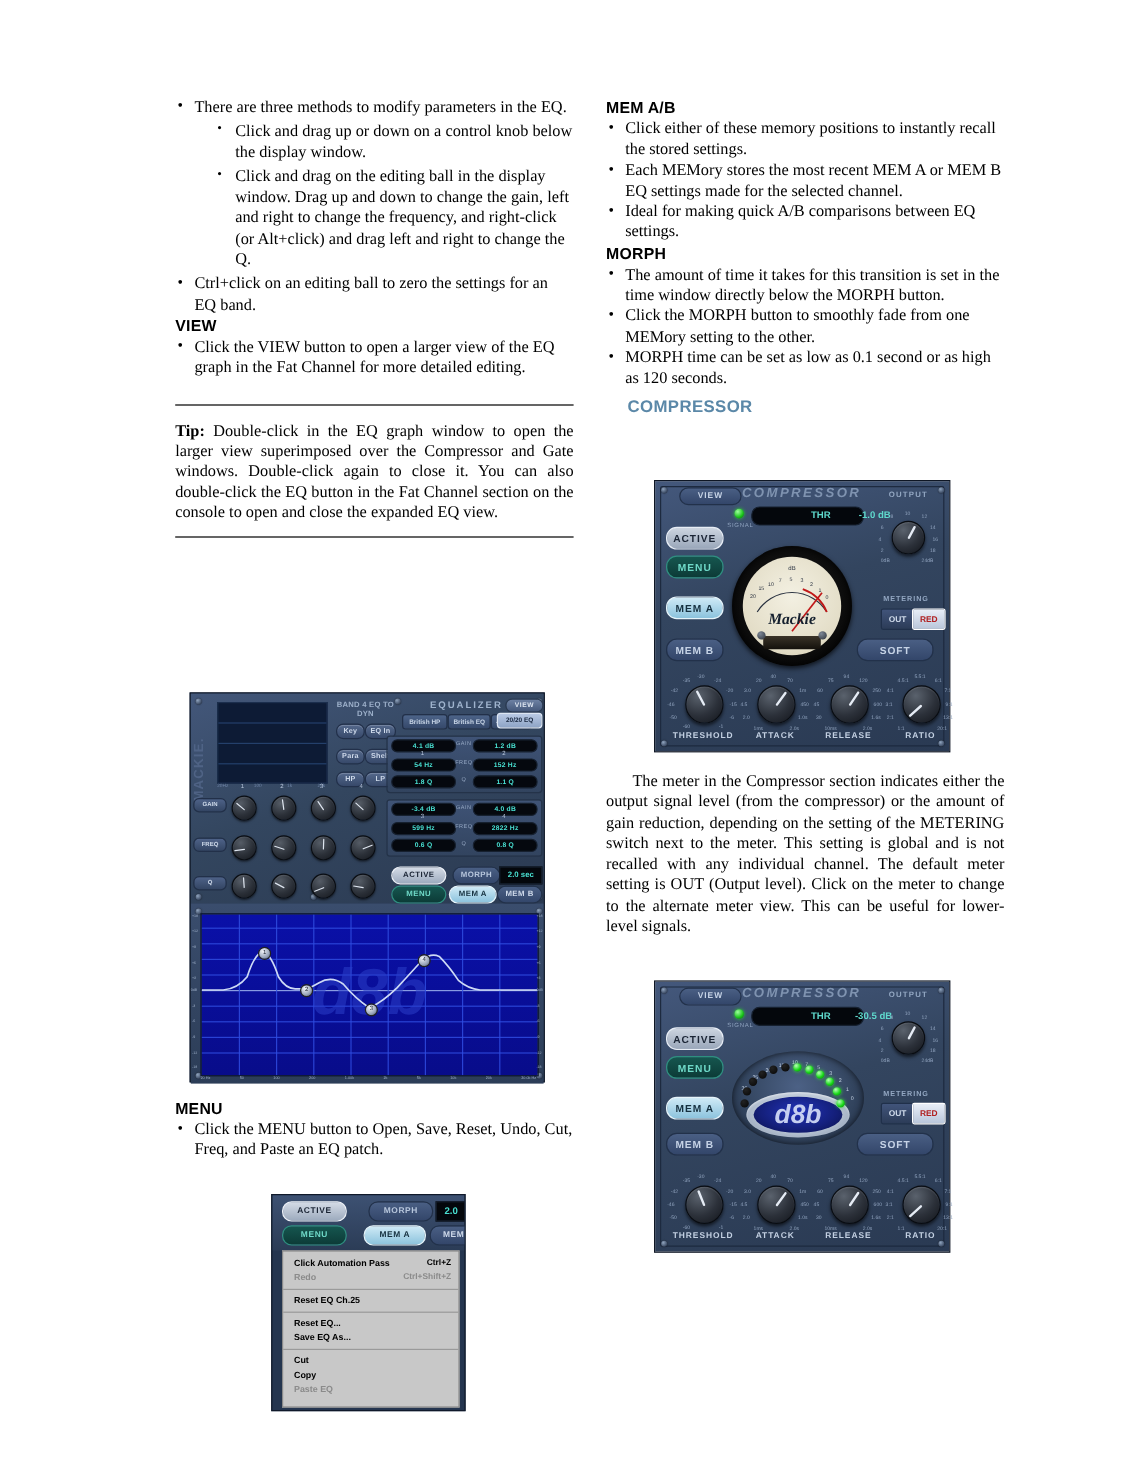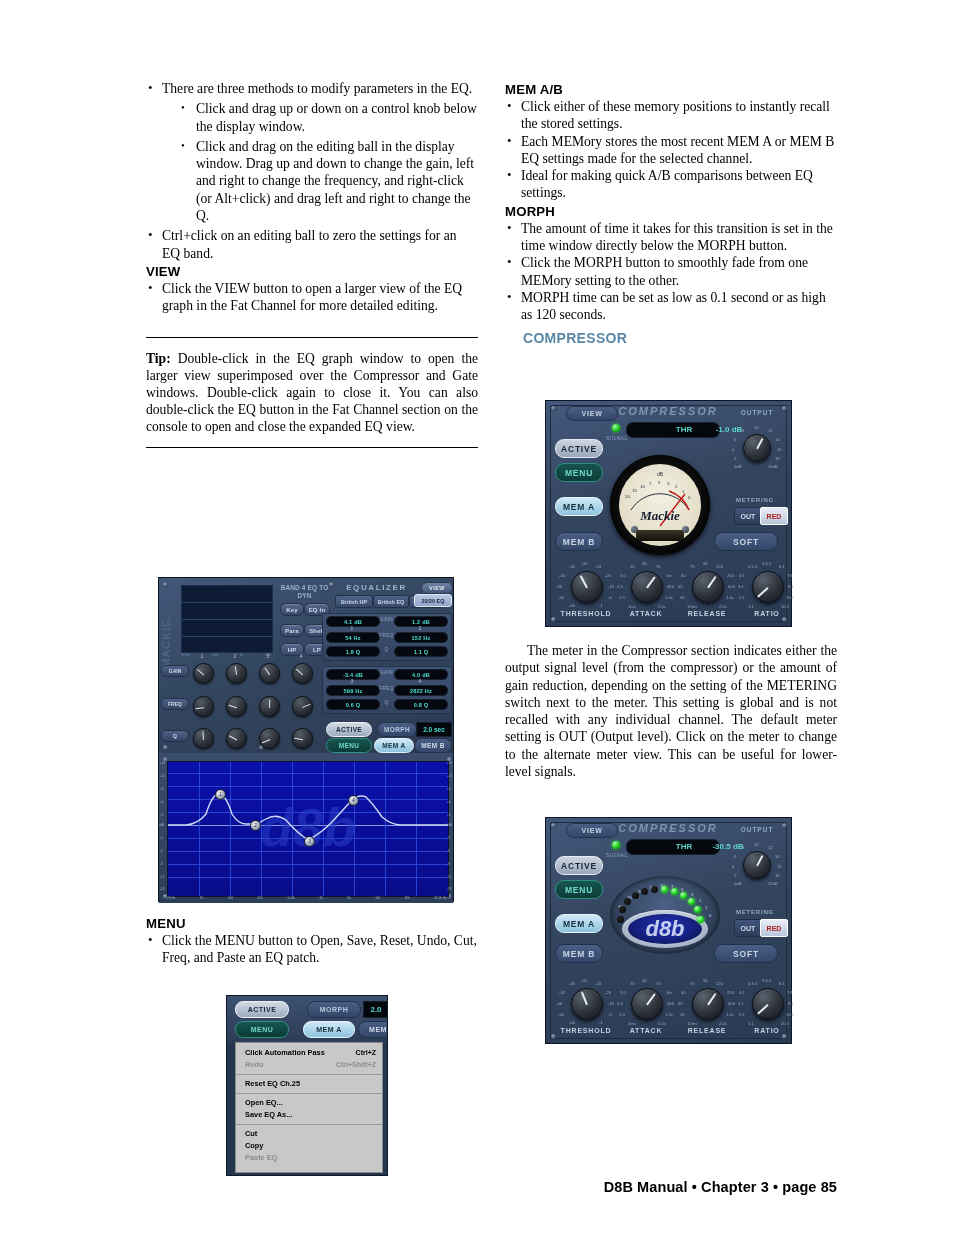"EQUALIZER" .eq-title { text-align: center -> right }
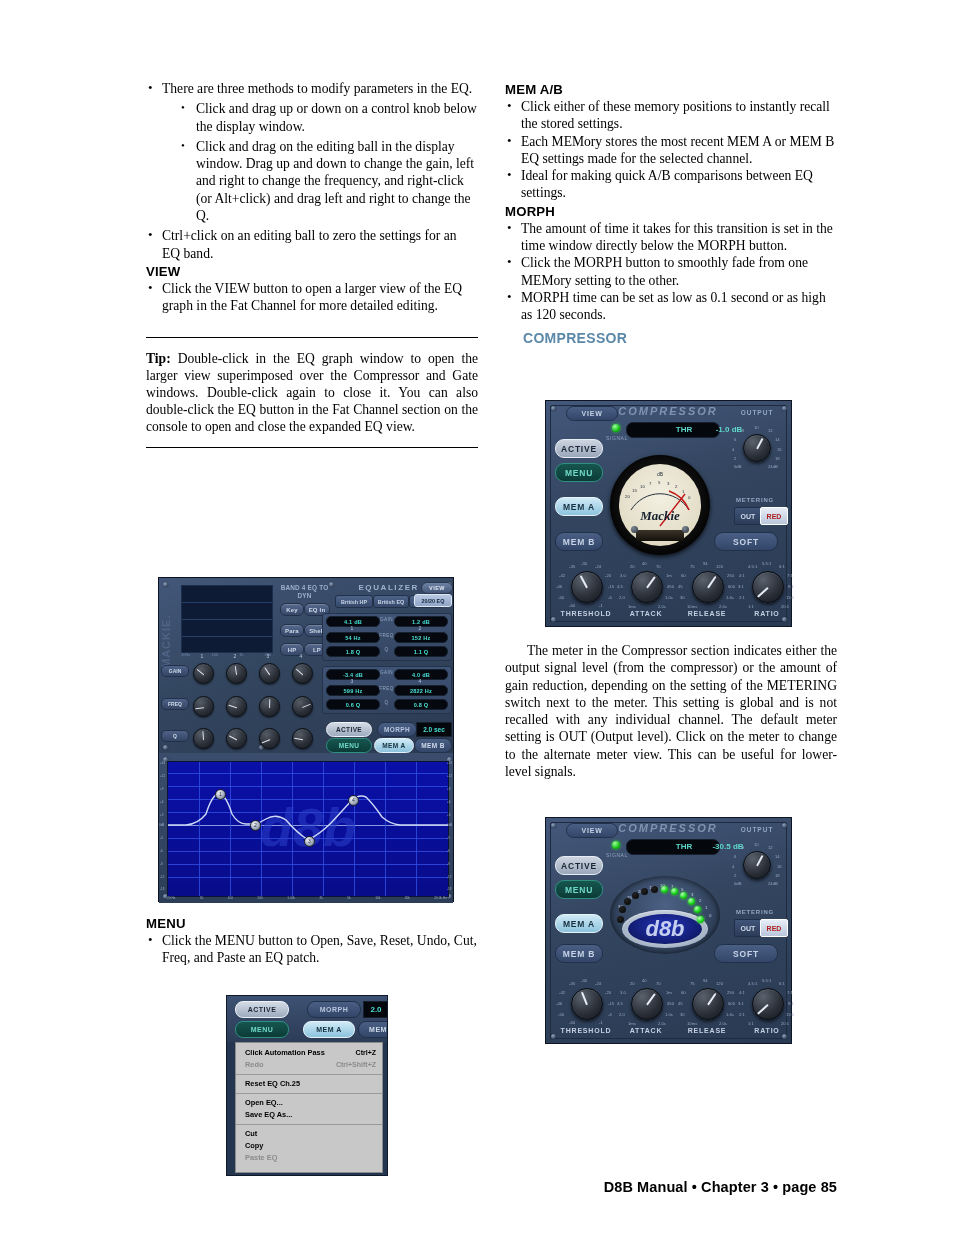"Open EQ..." span { text: Open -> Reset }
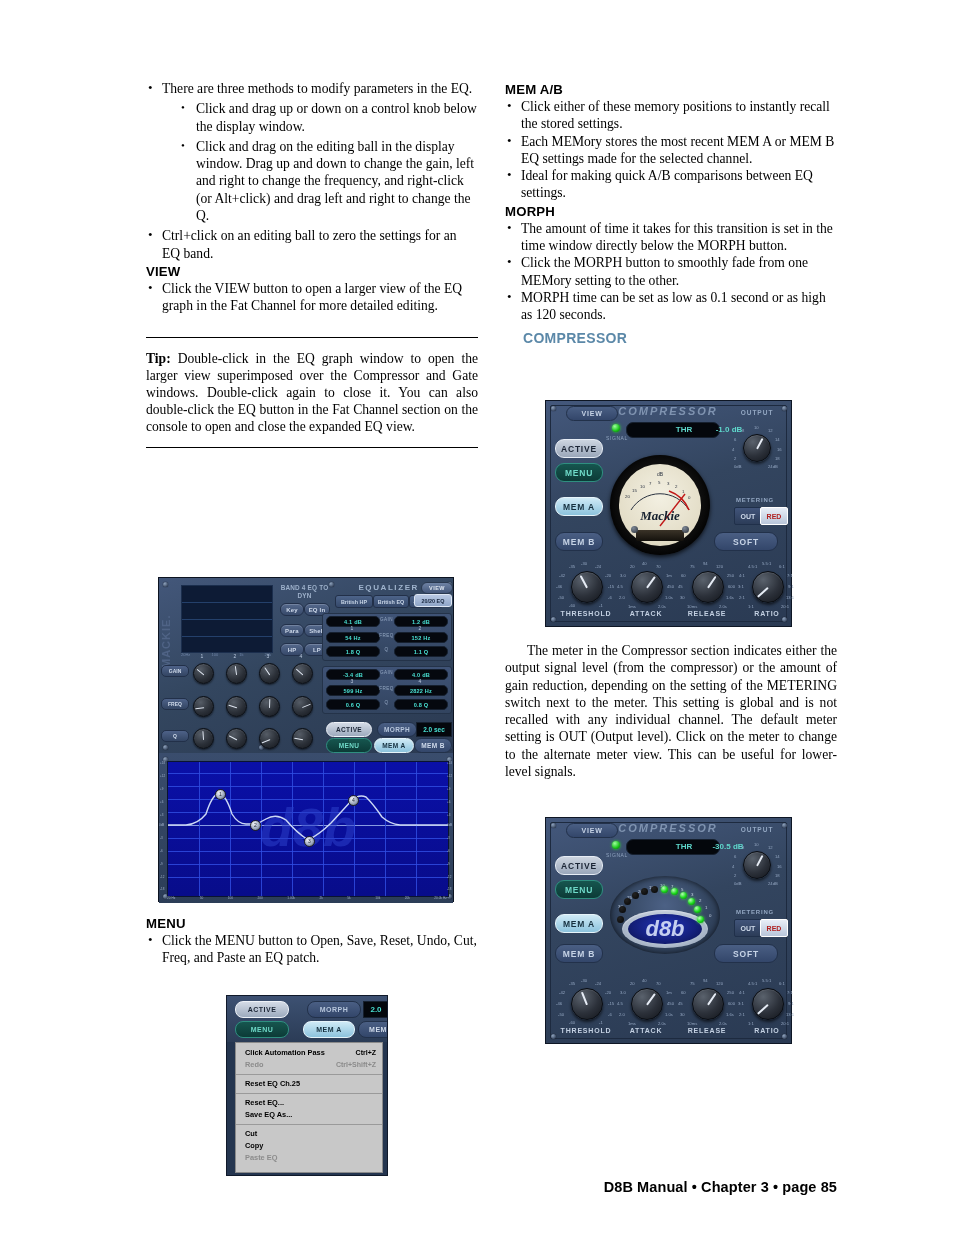"D8B Manual • Chapter 3" div.footer { html: <div>D8B Manual • Chapter 3 • page 85</div> -> none }
